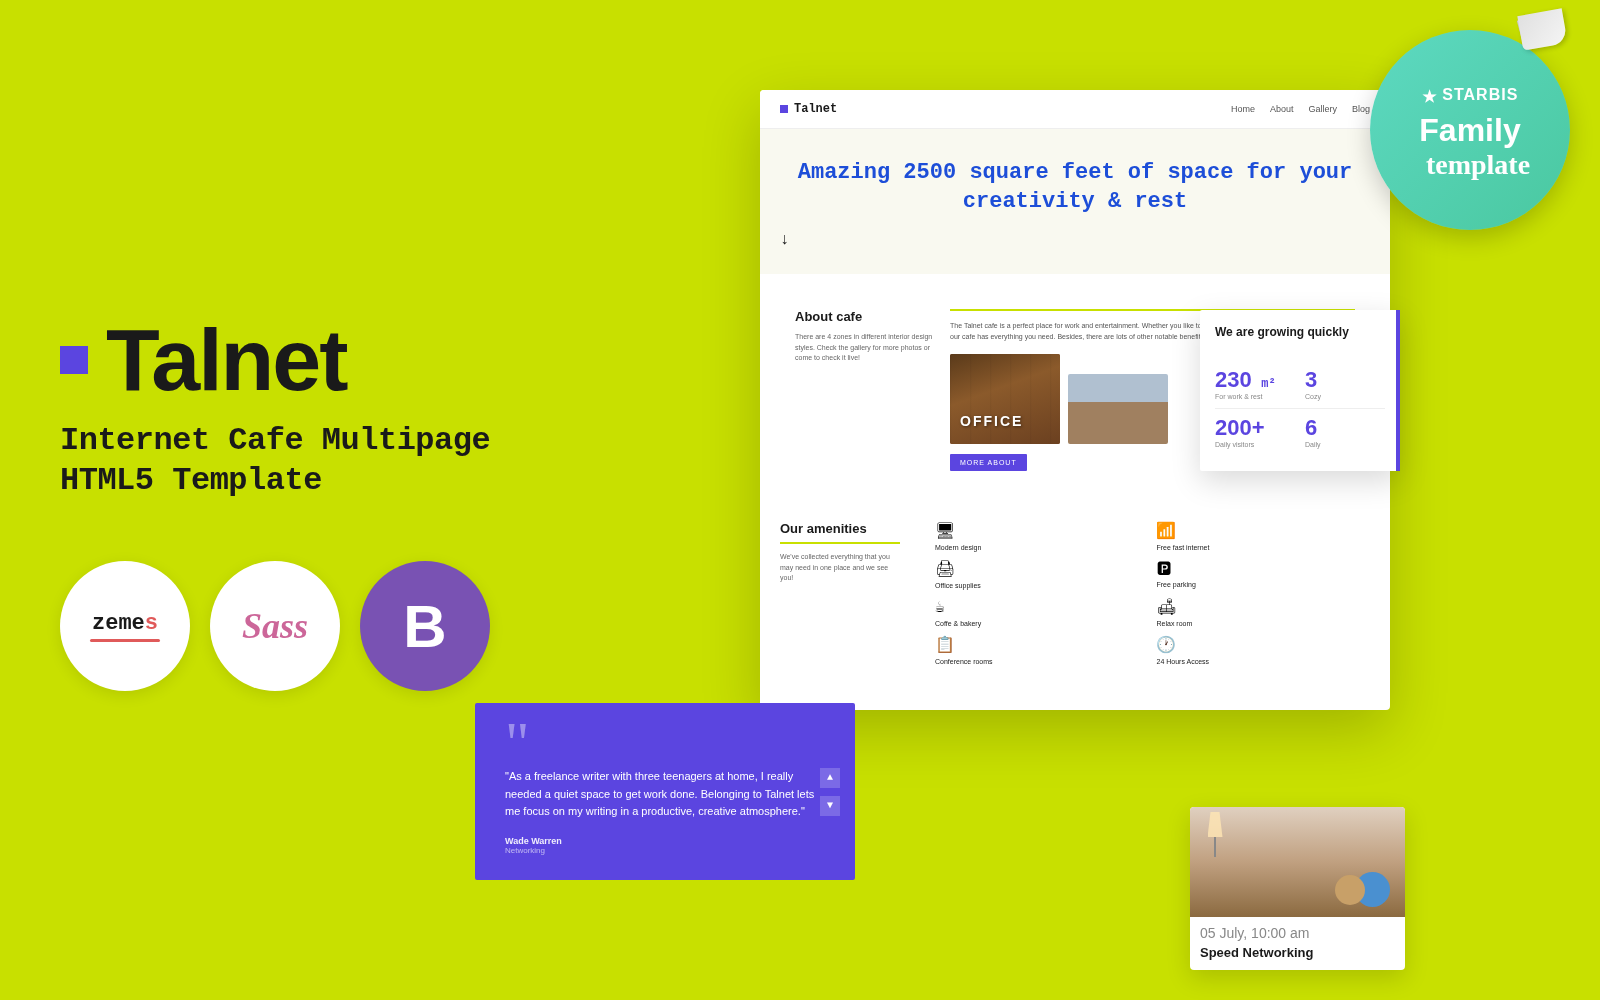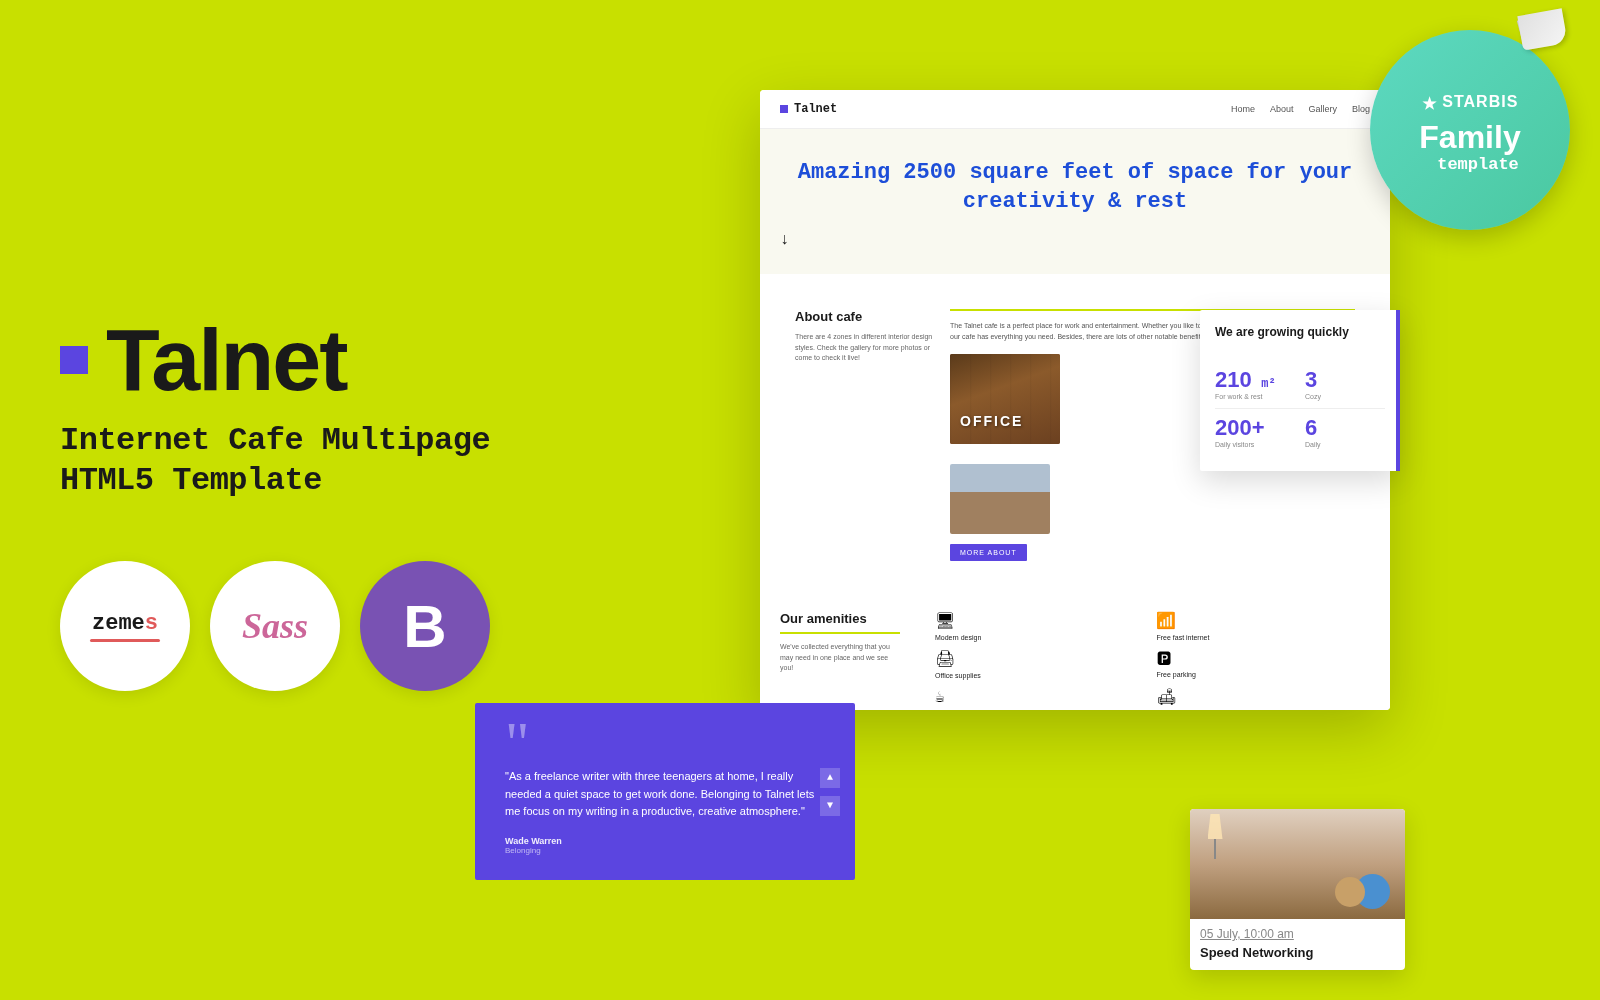"template" div { font-family: Liberation Mono, monospace -> Liberation Serif, serif; font-size: 17px -> 28px }
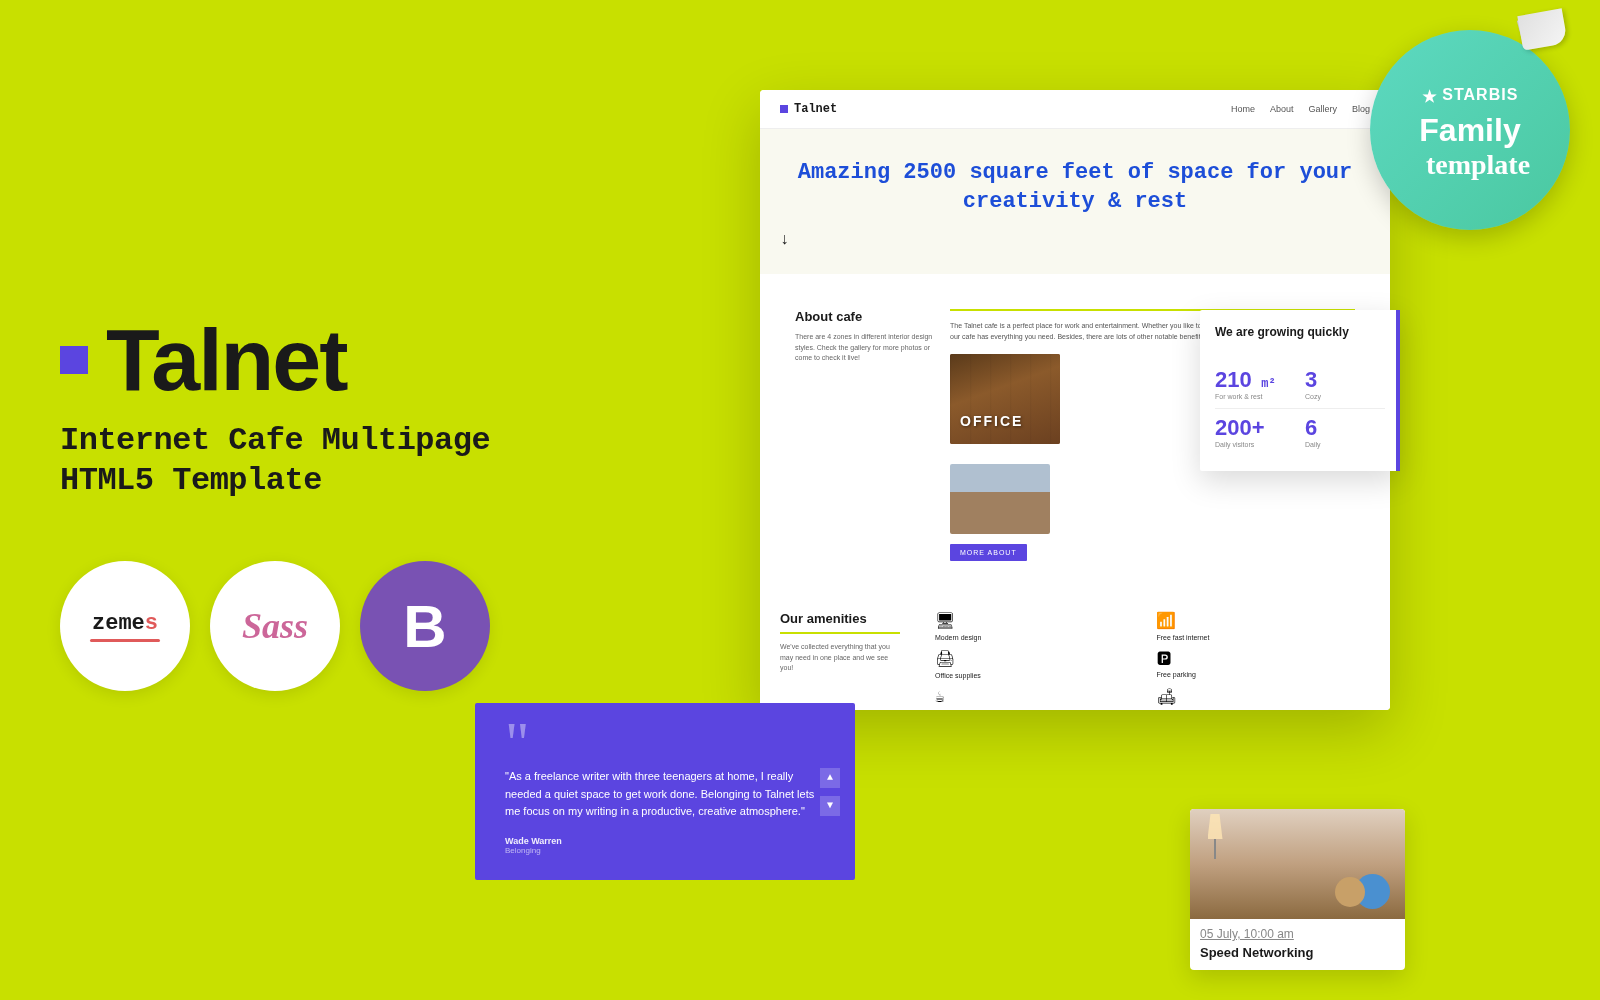"210" span.stat-value { text: 210 -> 230 }
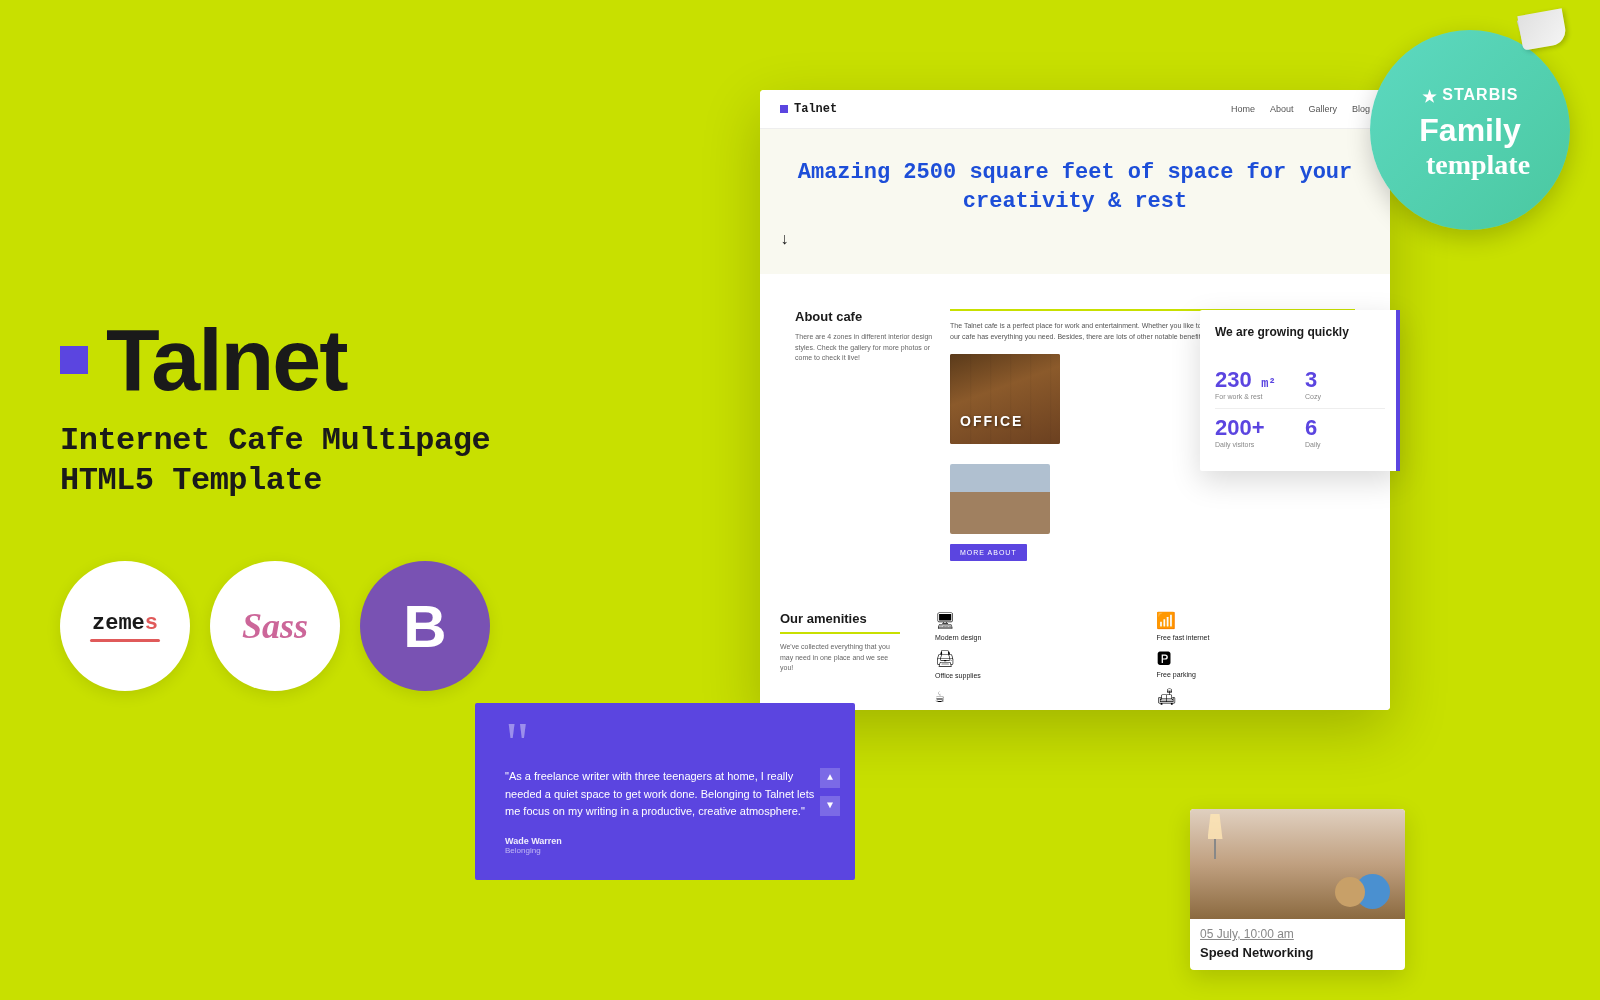"OFFICE" .preview-images { flex-direction: column -> none; gap: none -> 8px }
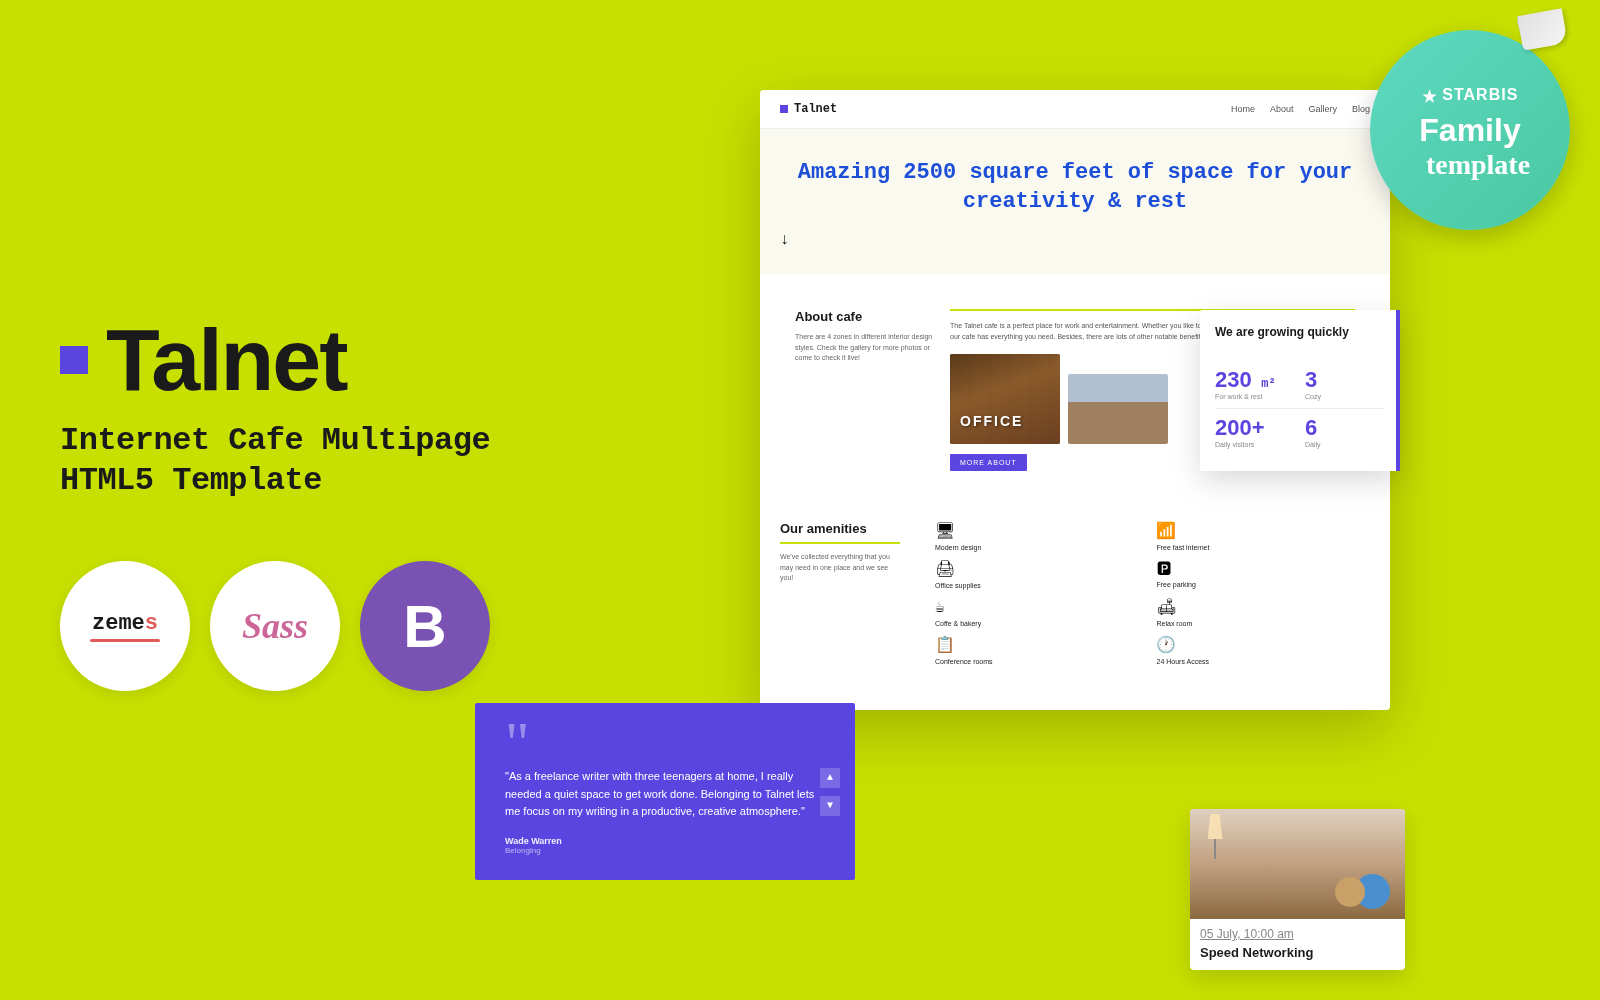"Belonging" div.testimonial-role { text: Belonging -> Networking }
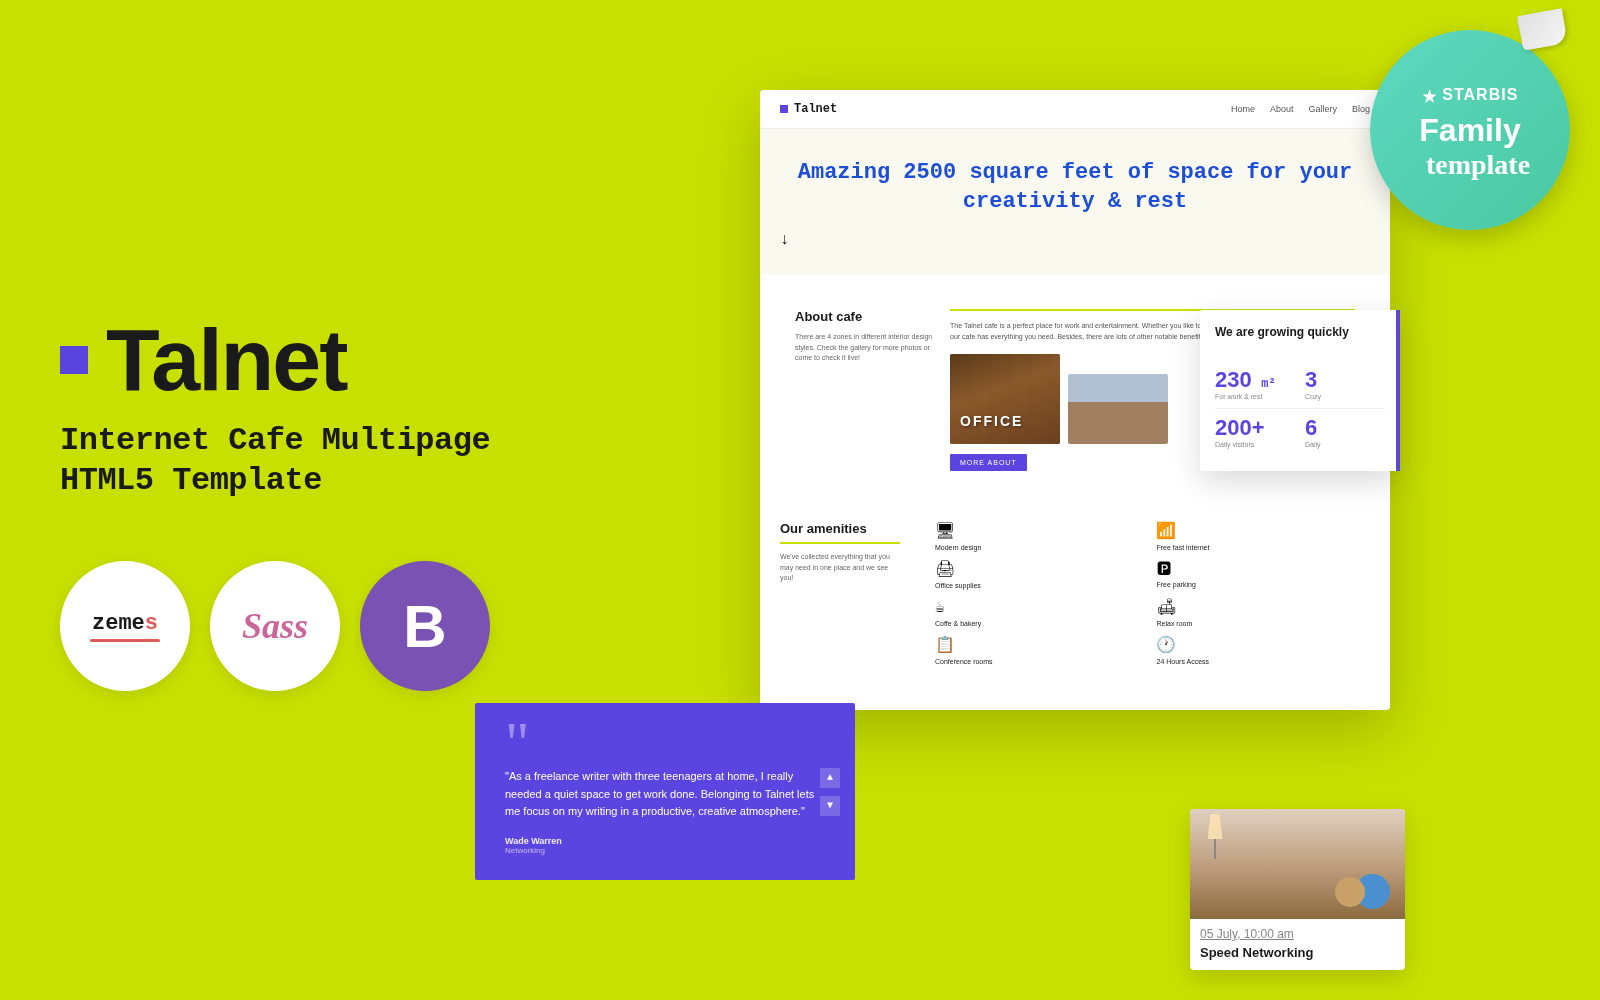"05 July, 10:00 am" .networking-date { font-size: 12px -> 14px; text-decoration: underline -> none }
